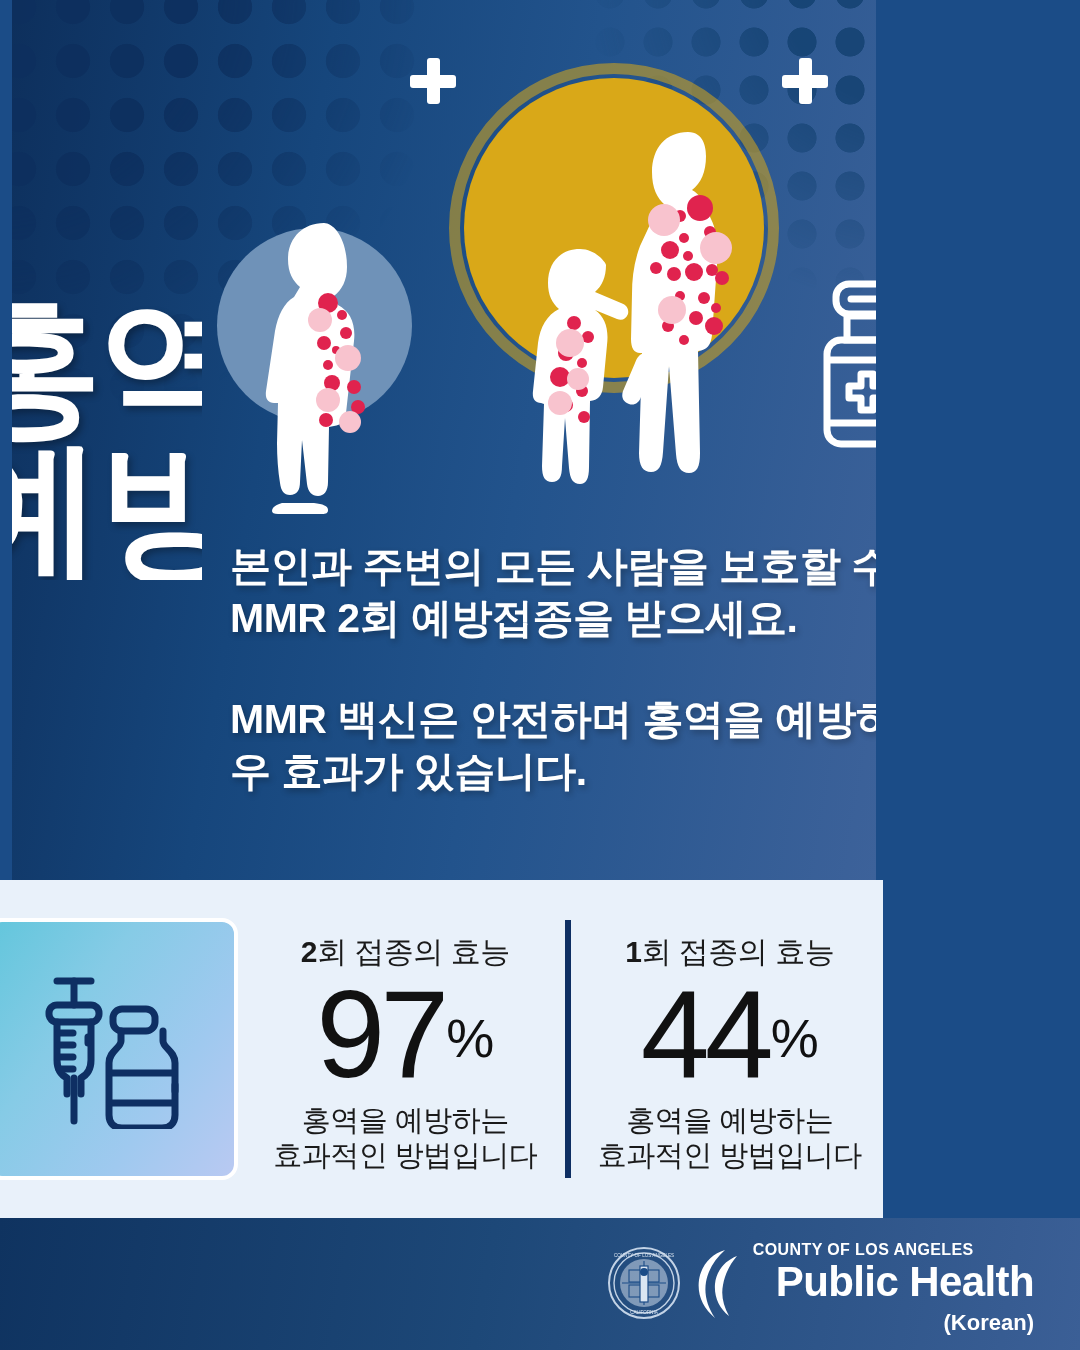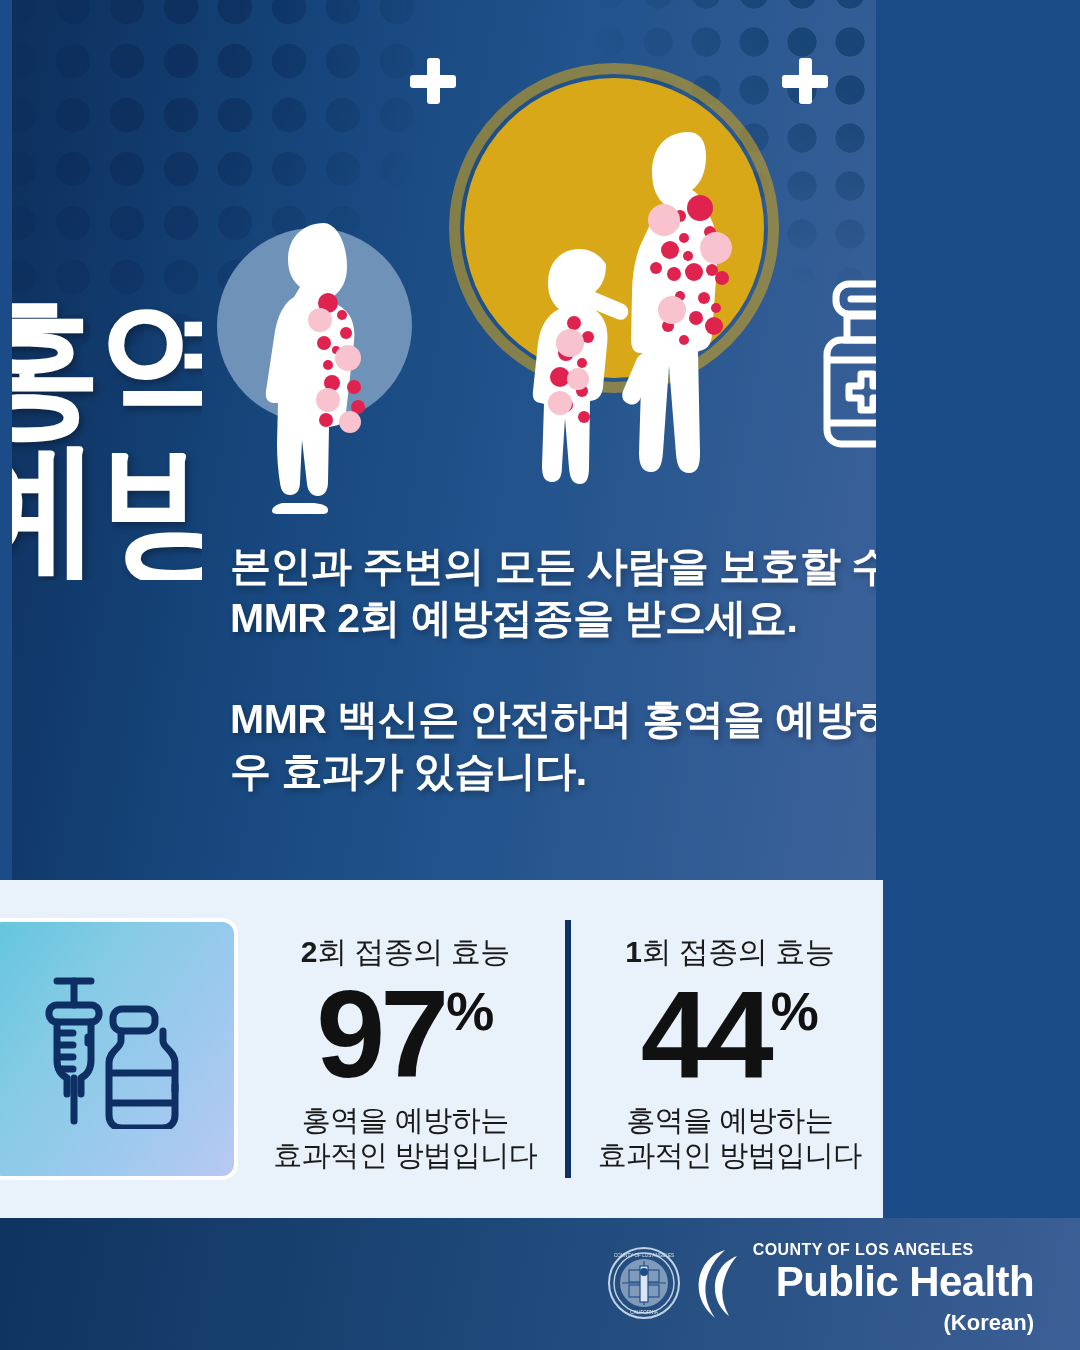"97" .stat-num { align-items: flex-start -> center; font-weight: bold -> normal }
